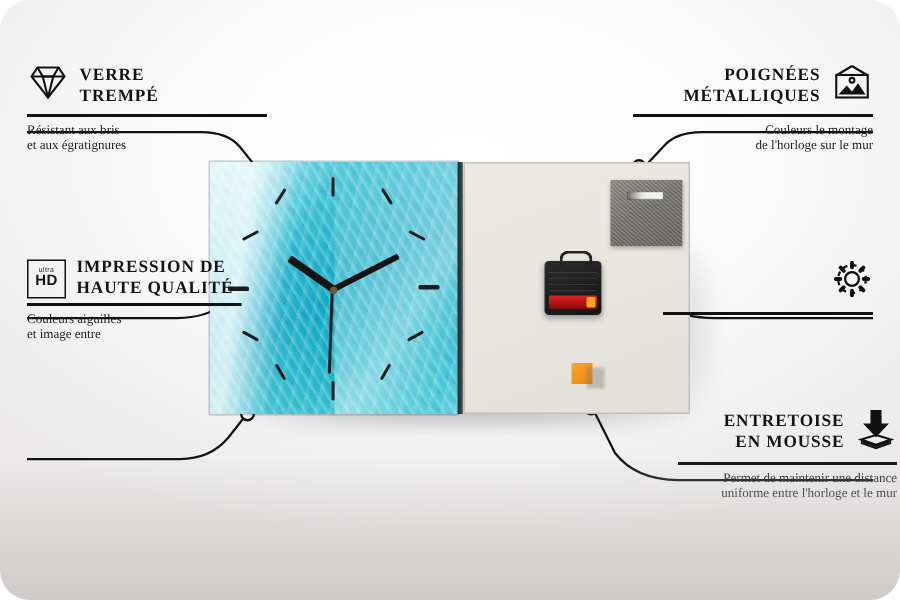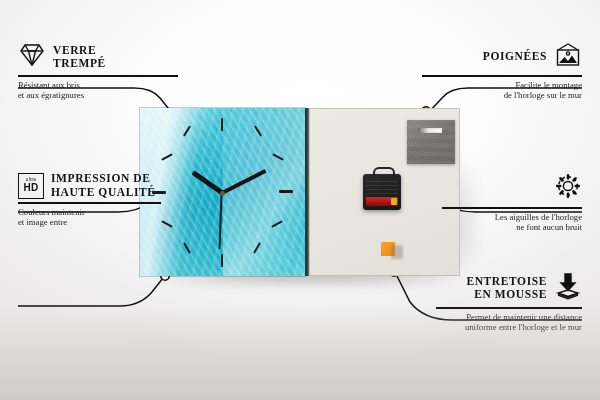"VERRE" #stage { border-radius: none -> 20px }
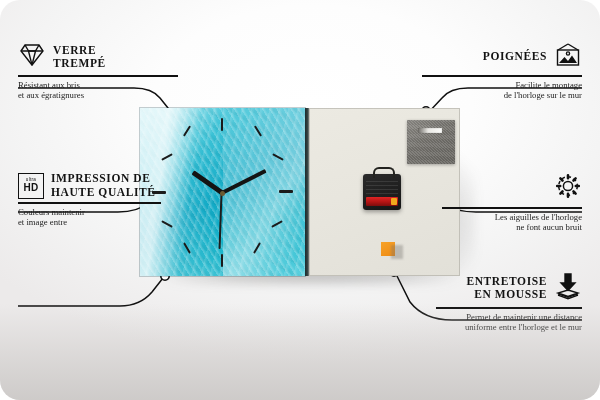"MÉTALLIQUES" span { html: none -> <span>MÉTALLIQUES</span> }
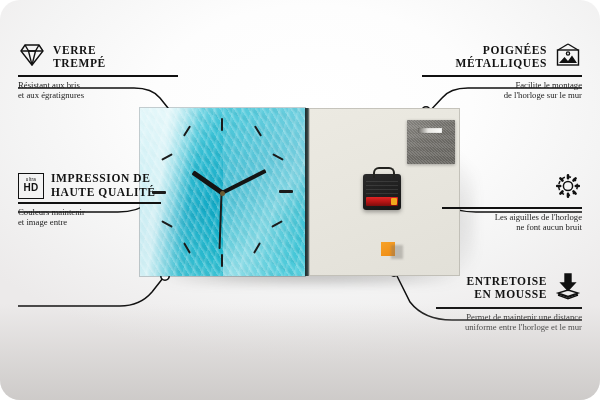"Facilite le montage" span { text: Facilite -> Couleurs }
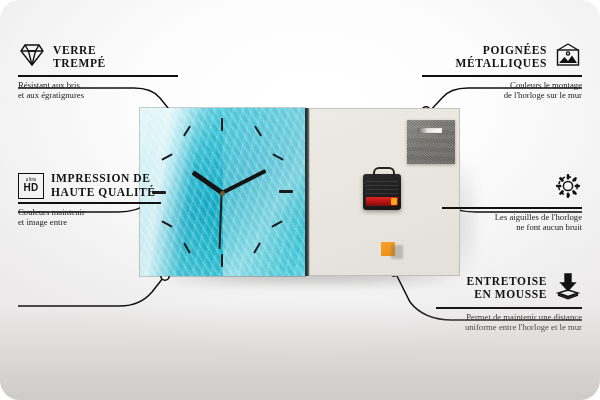"Couleurs maintenir" span { text: maintenir -> aiguilles }
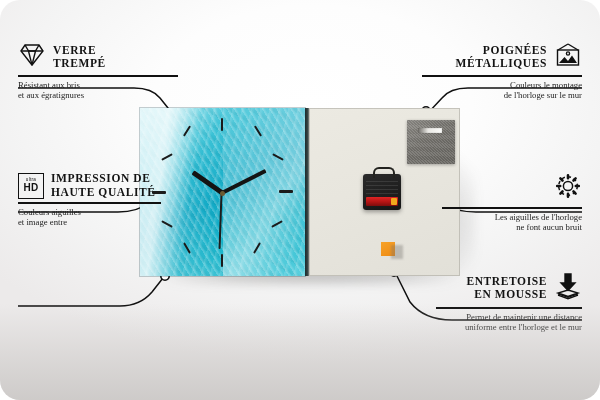"Les aiguilles de l'horloge" div.sub { html: <div> <span>Les aiguilles de l'horloge</span><br> <span>ne font aucun bruit</span> </div> -> none }
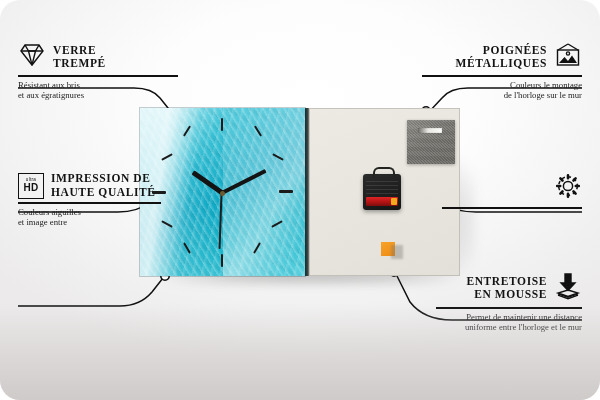"ENTRETOISE" div.callout { left: 436px -> 452px }
